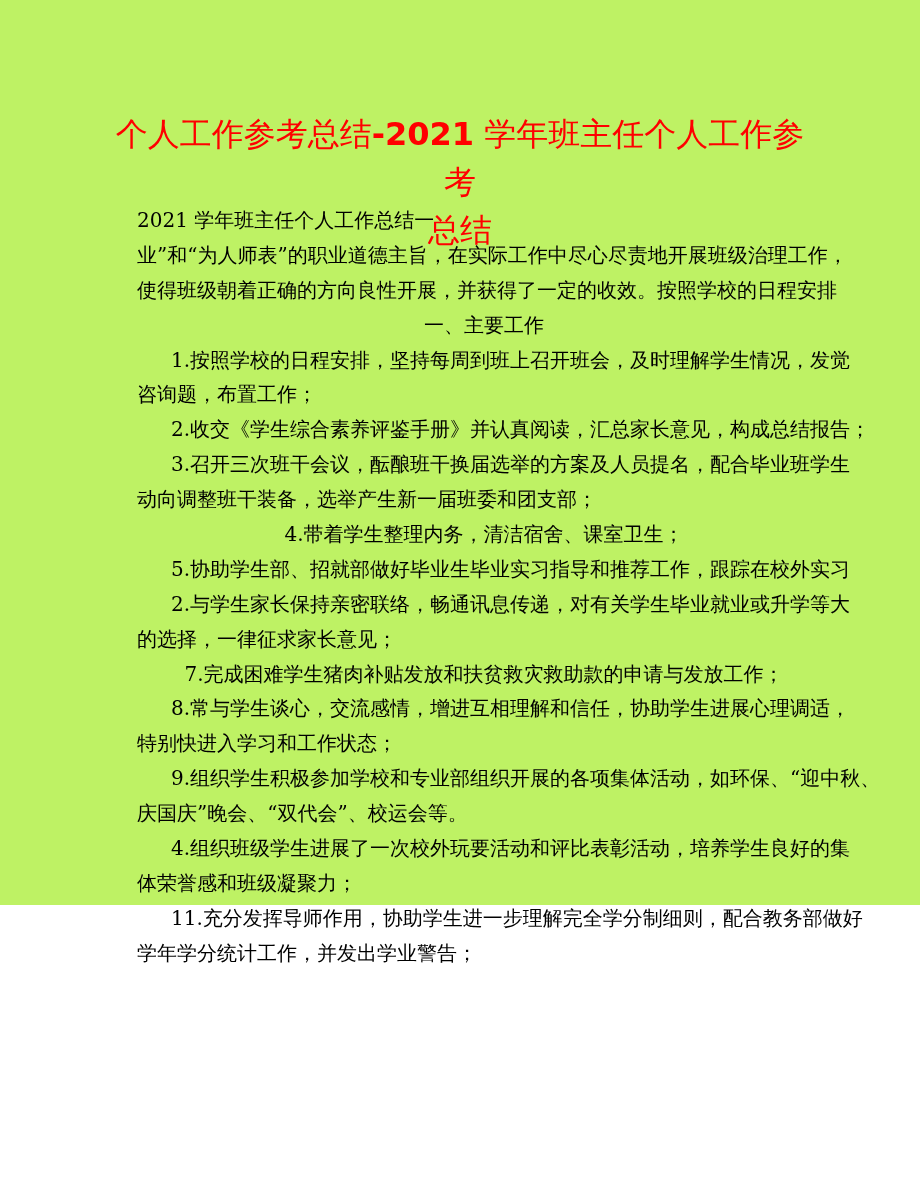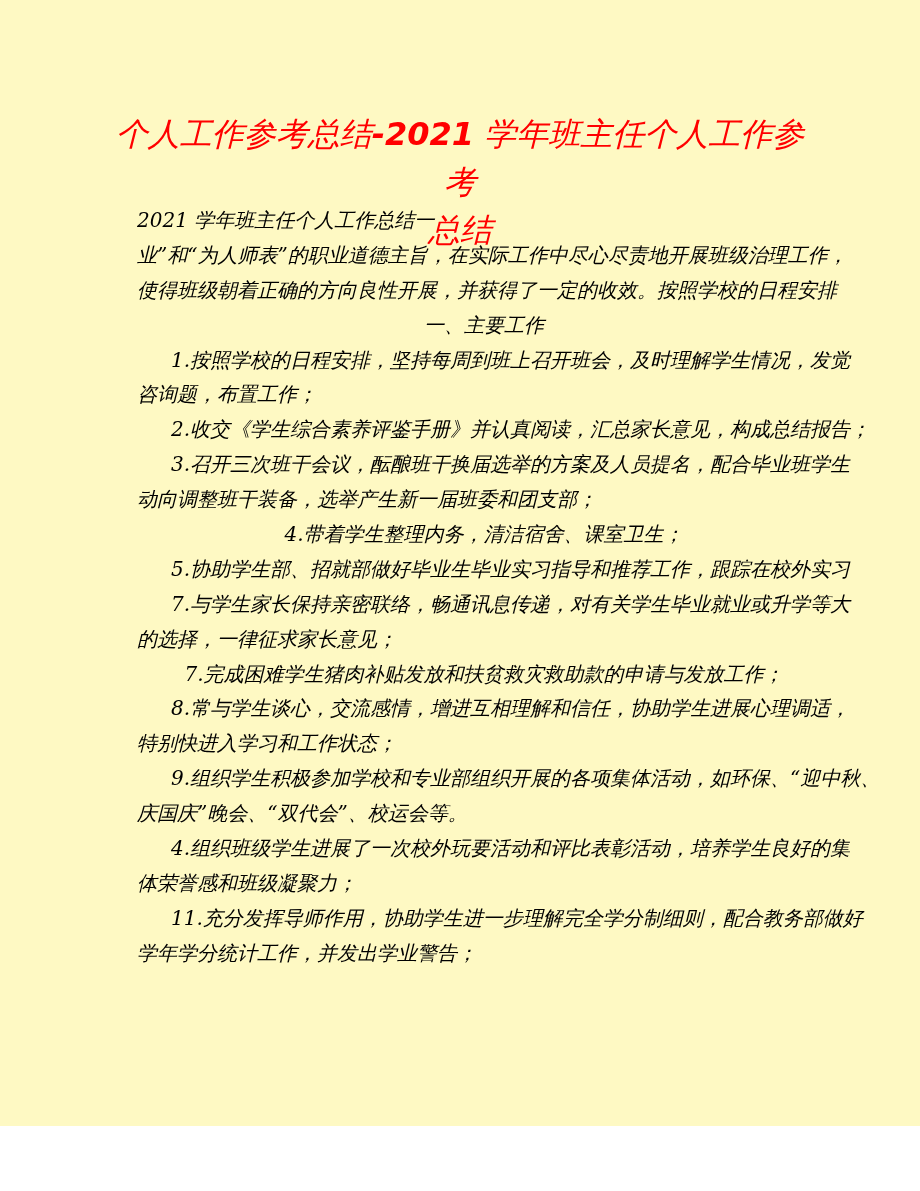"个人工作参考总结-2021 学年班主任个人工作参考" .page { background: #fef9c3 -> #bef264; font-style: italic -> none; height: 1126px -> 905px }
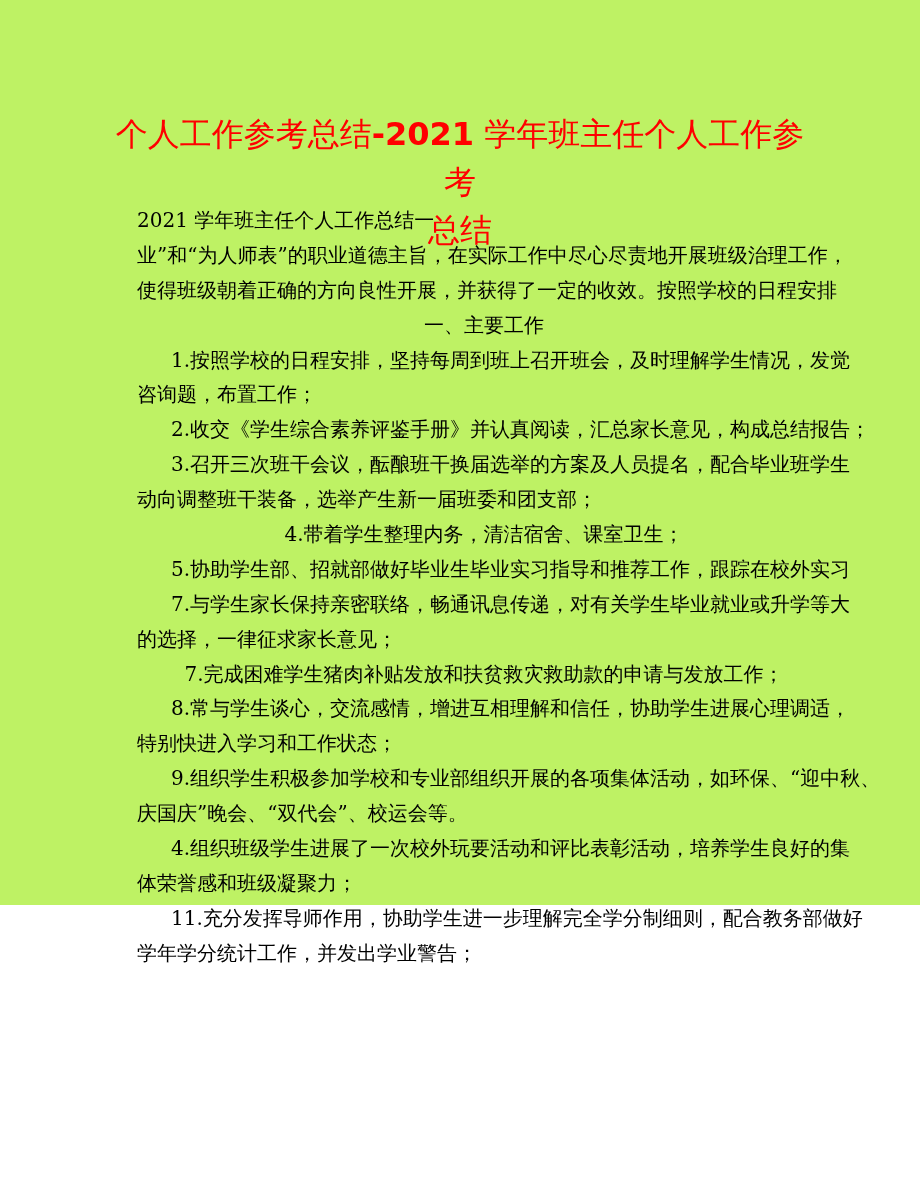"7.与学生家长保持亲密联络，畅通讯息传递，对有关学生毕业就业或升学等大" div.line { text: 7 -> 2 }
